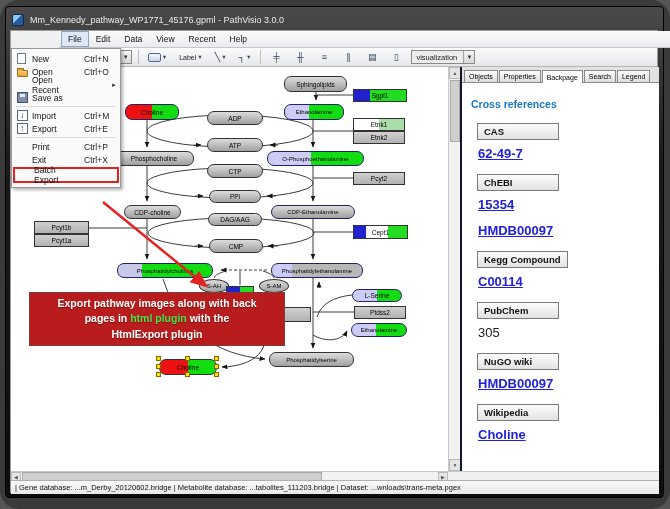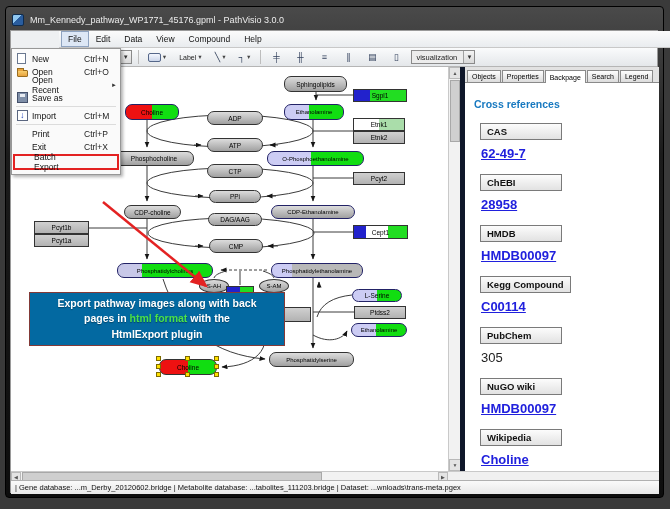"Mm_Kennedy_pathway_WP1771_45176.gpml -" .page { border-radius: none -> 19px }
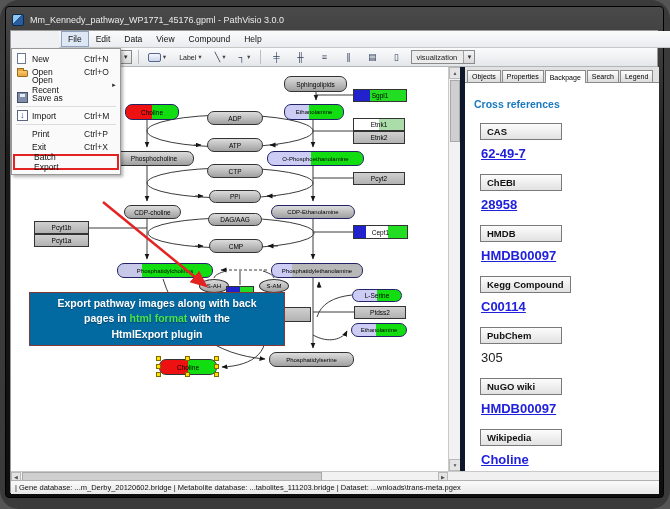"Compound" span.mi { text: Compound -> Recent }
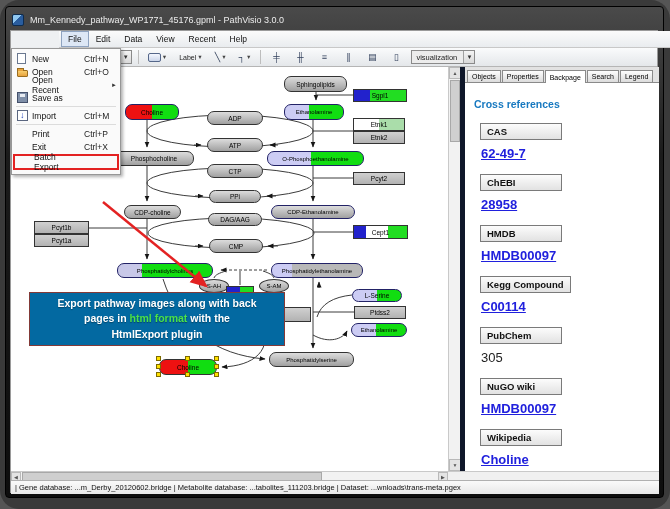"Cross references" .panel { border-left: 5px solid #0f172a -> 2px solid #0f172a }
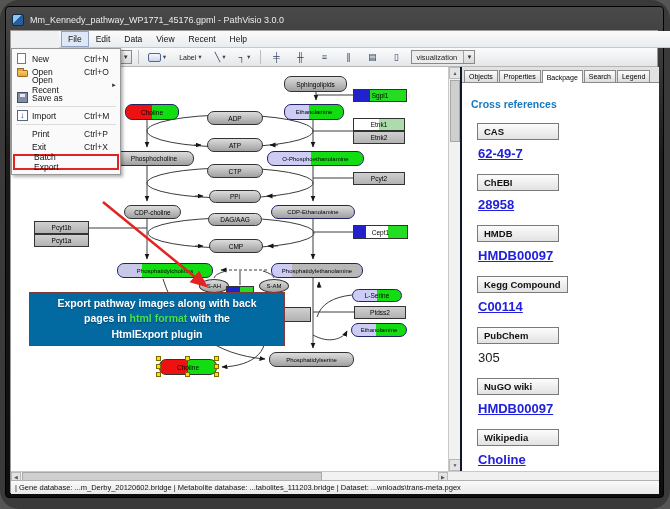"Export" div.fmrow { html: none -> <div> <span></span> <span>Export</span> <span>Ctrl+E</span> </div> }
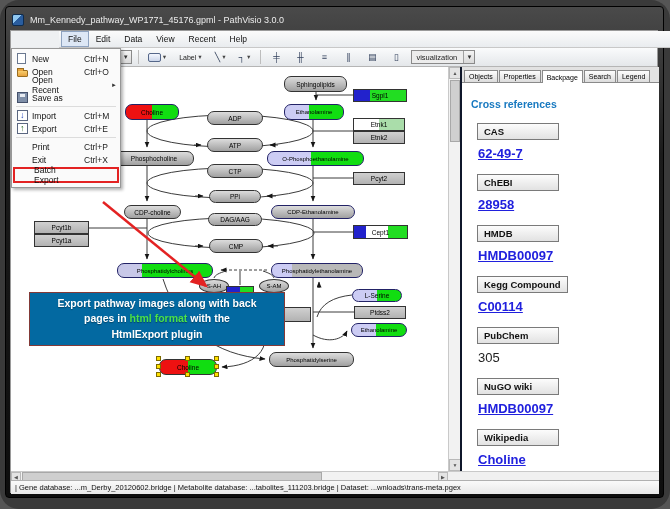"28958" div.vl { text: 28958 -> 15354 }
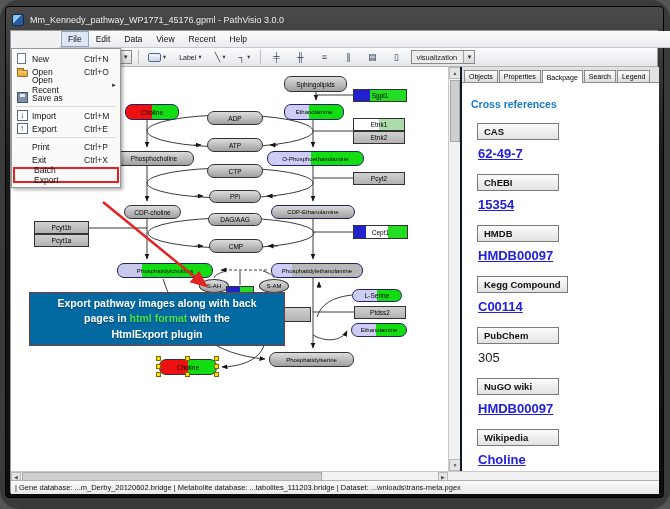"HMDB" div.hd { html: <div>HMDB</div> -> none }
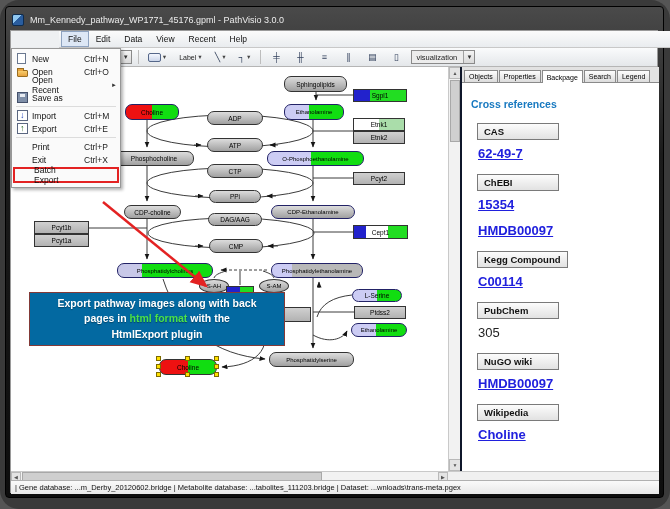"Export pathway images along with" div.callout { background: #0369a1 -> #b91c1c }
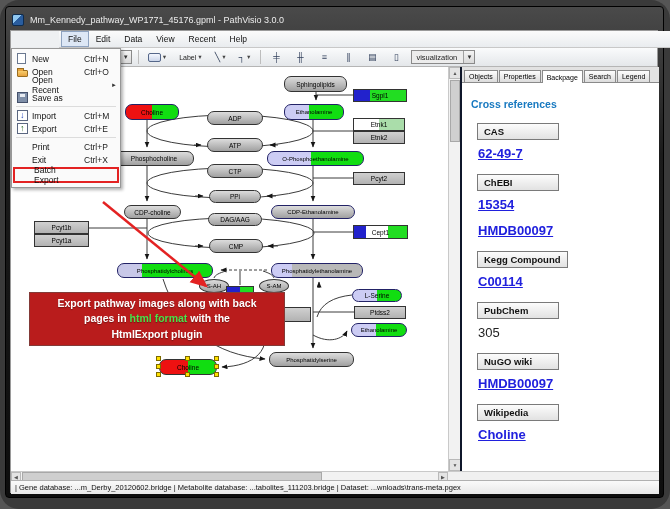"html format" span.hl { text: format -> plugin }
